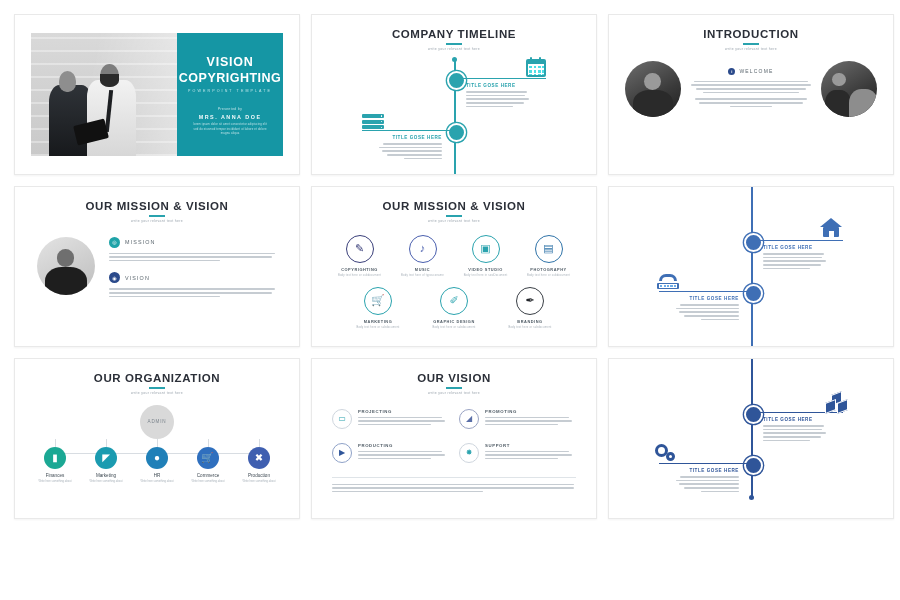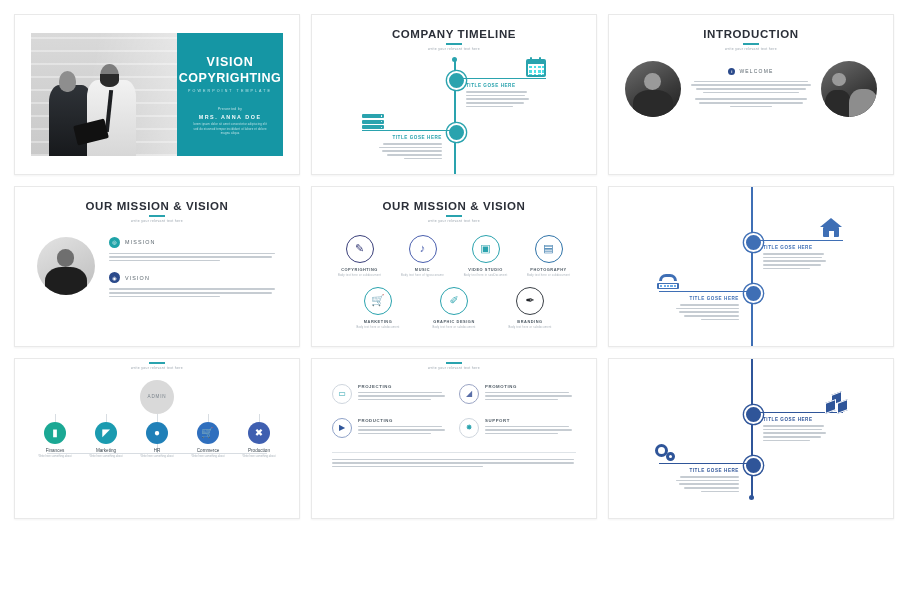"OUR ORGANIZATION" div.s-title { html: none -> <div>OUR ORGANIZATION</div> }
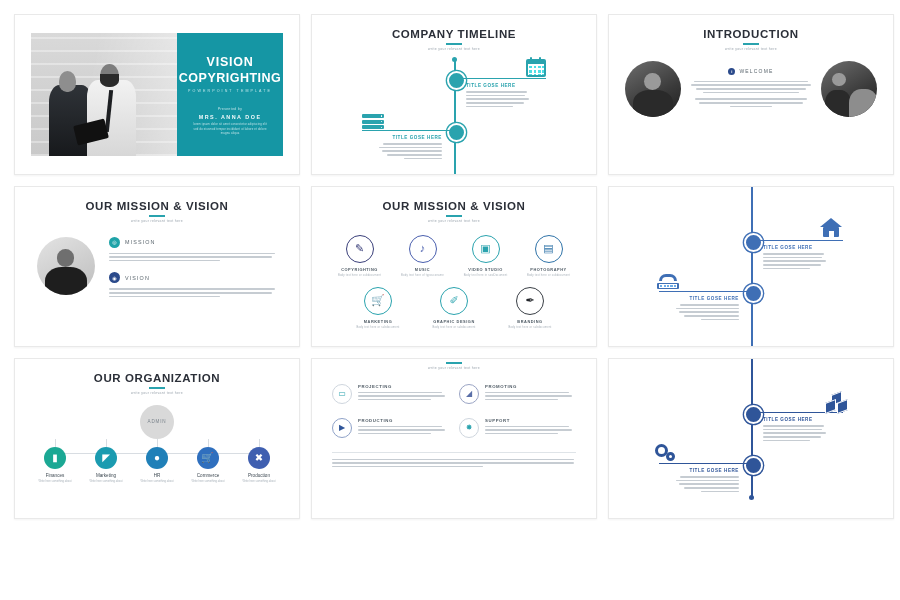"OUR VISION" div.s-title { html: none -> <div>OUR VISION</div> }
